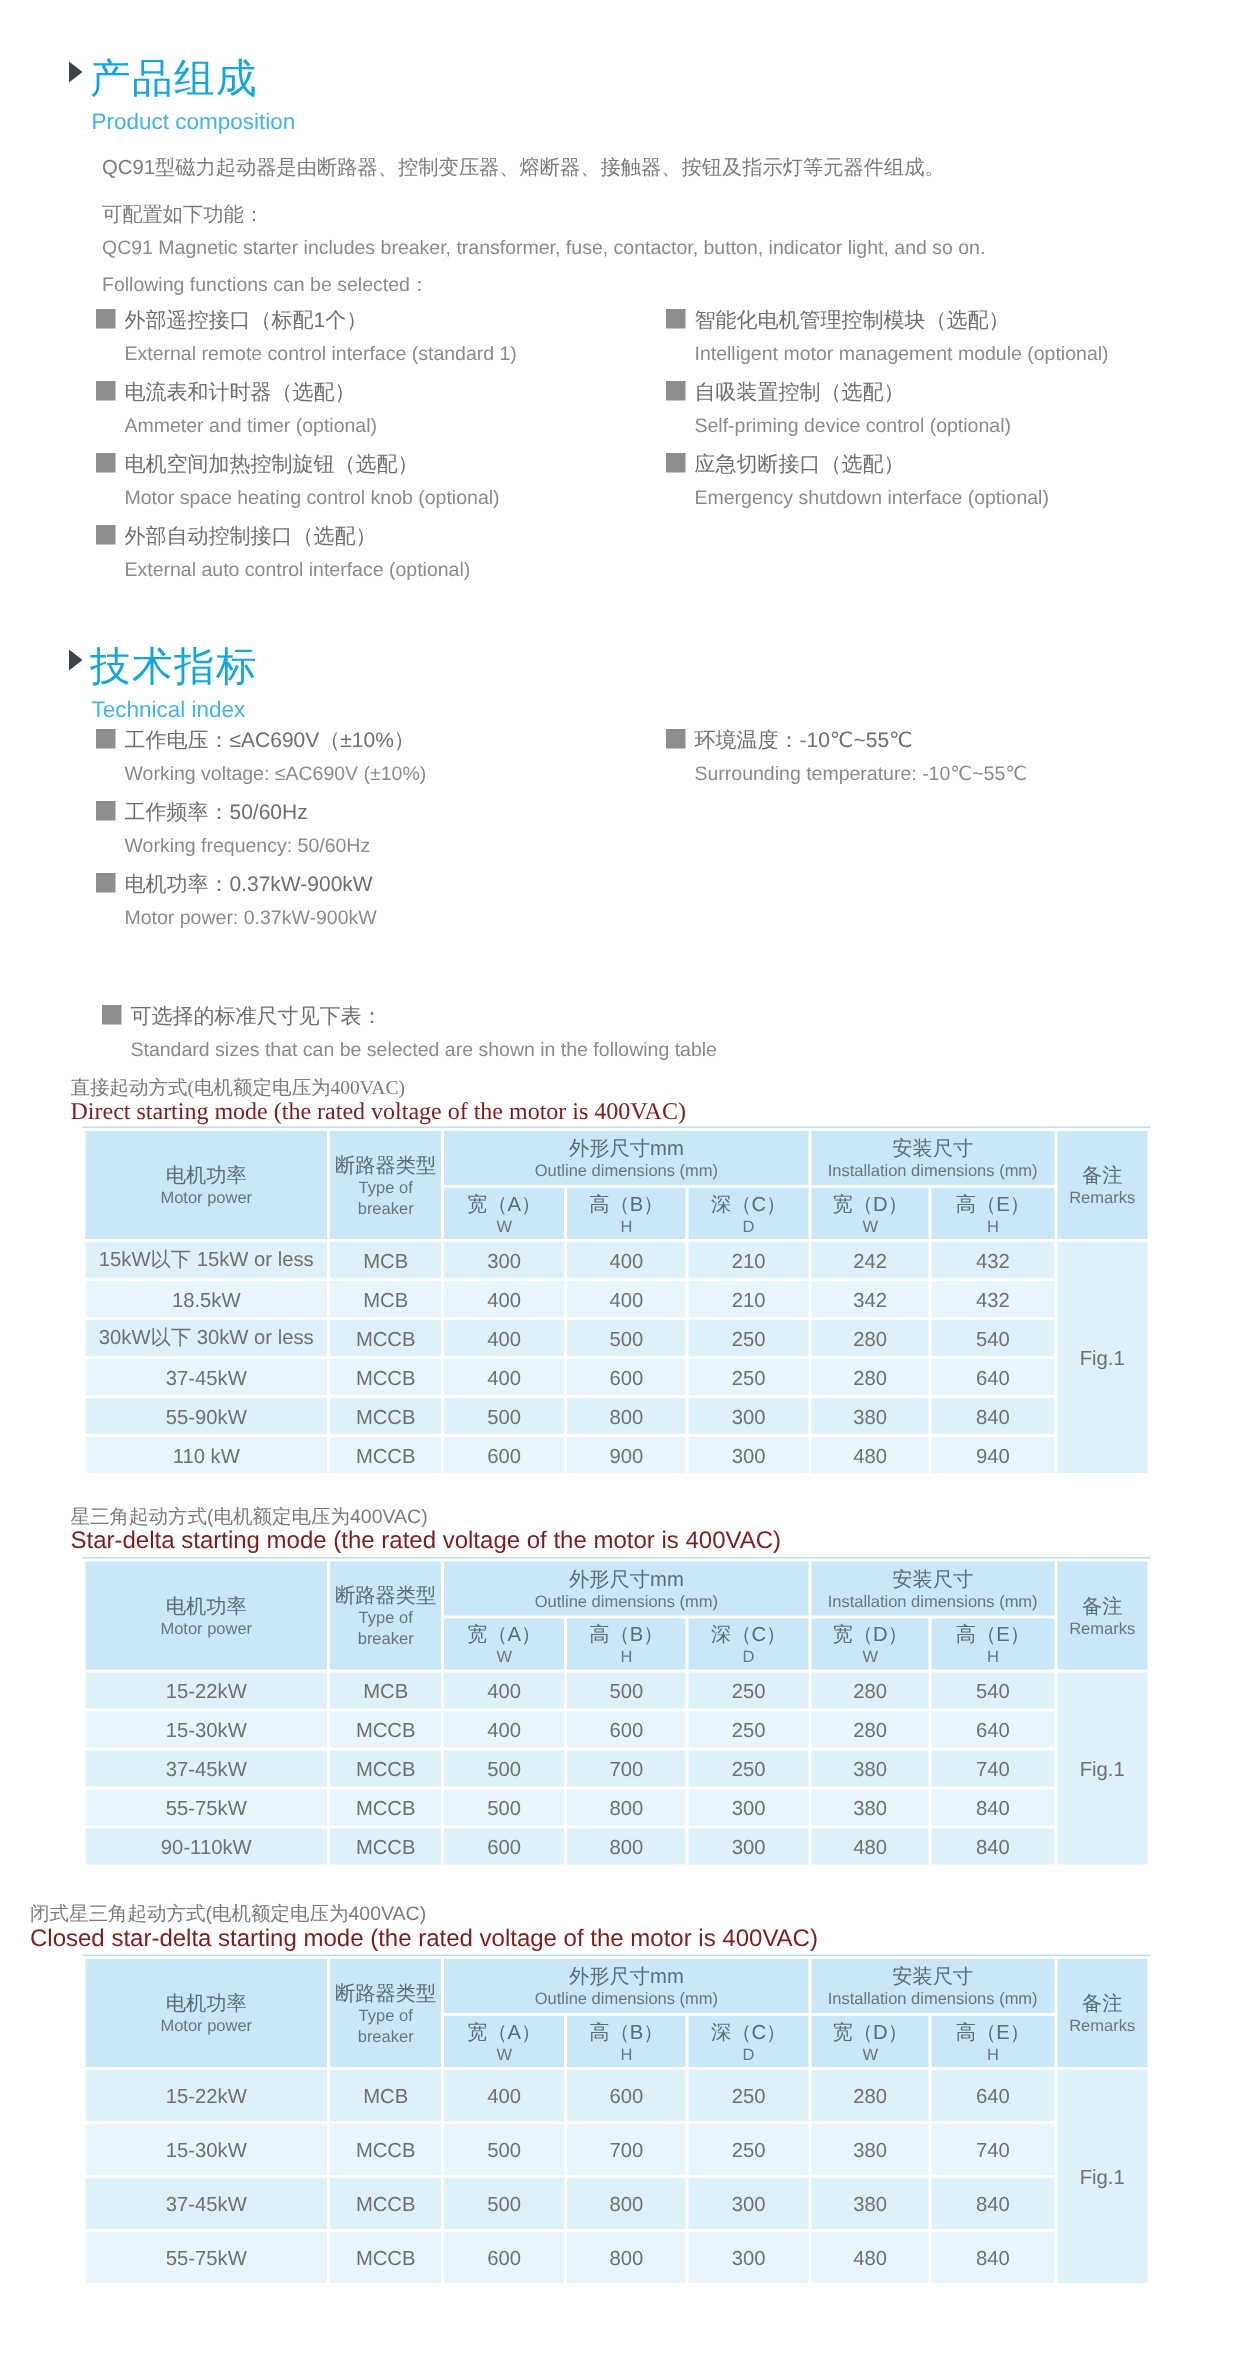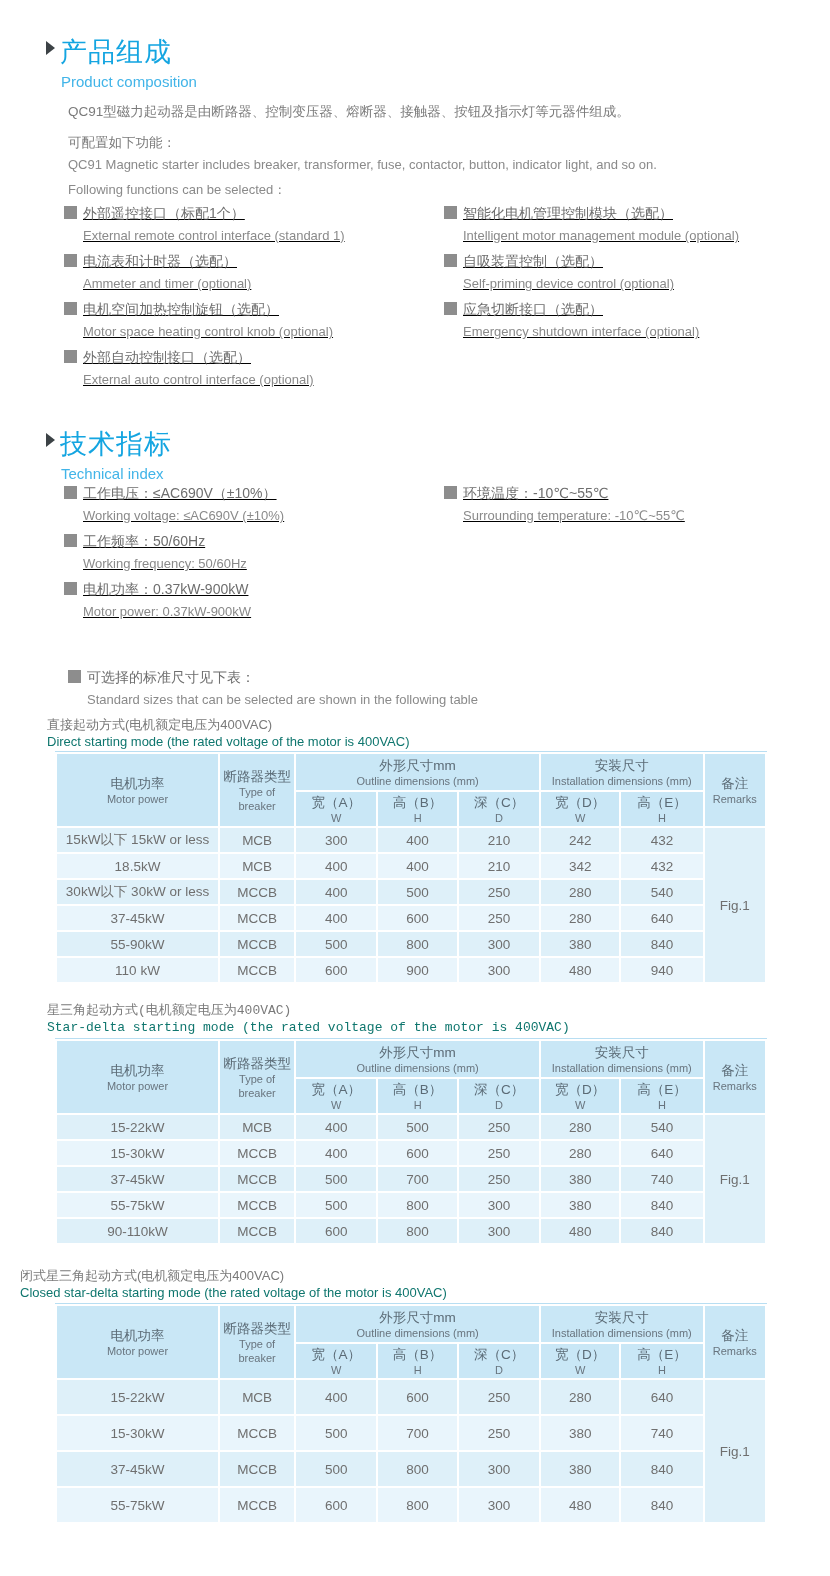"外部遥控接口（标配1个）" .feature { text-decoration: underline -> none }
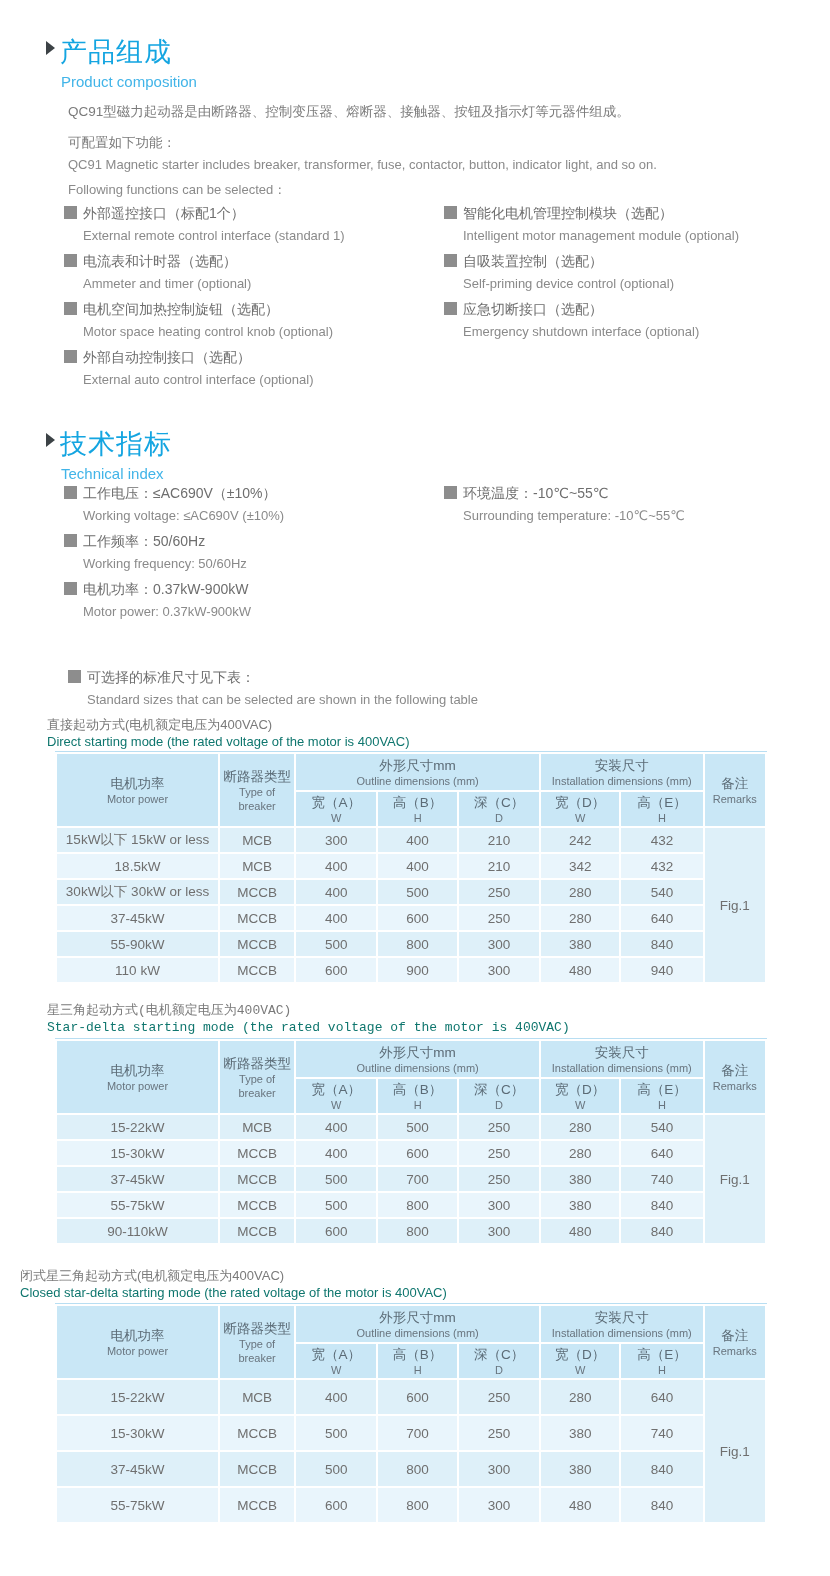"直接起动方式(电机额定电压为400VAC)" div { font-family: none -> Liberation Serif, serif }
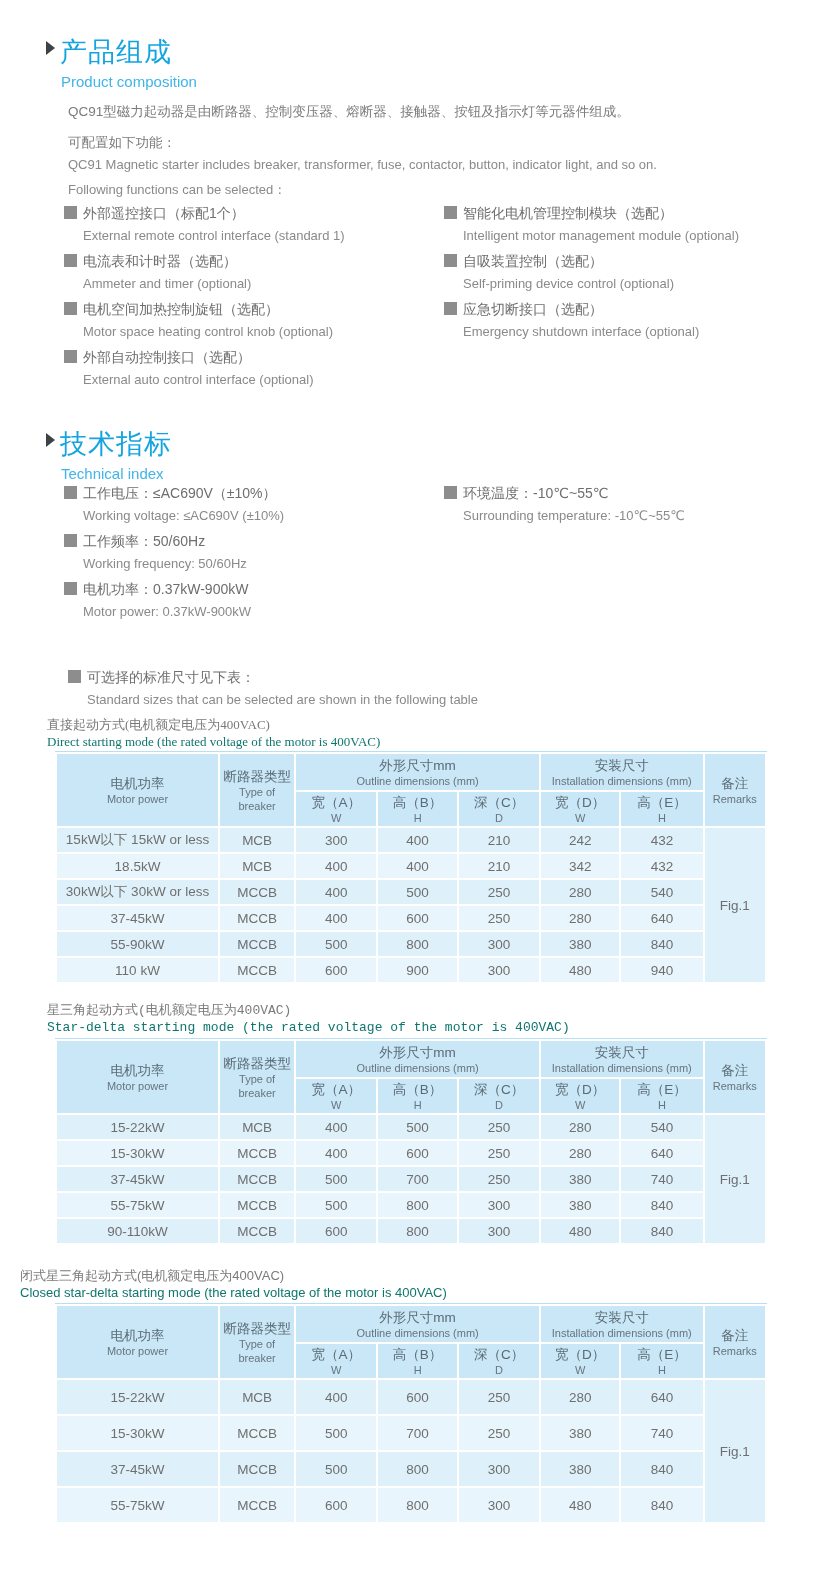"Direct starting mode (the rated" .tcap-en { color: #0f766e -> #7f1d1d; font-size: 13px -> 16px }
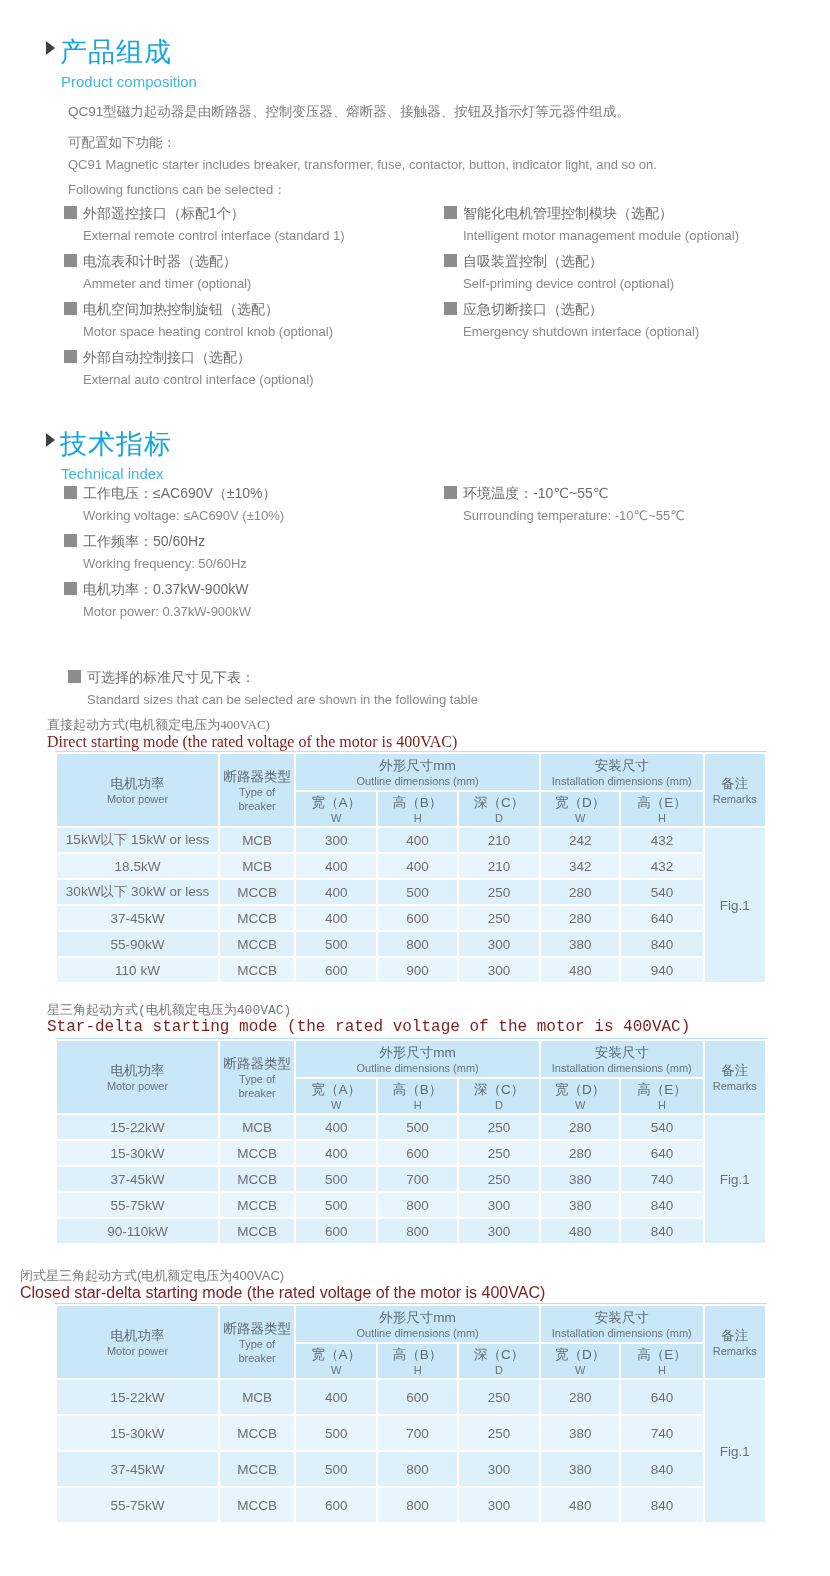"星三角起动方式(电机额定电压为400VAC)" div { font-family: Liberation Mono, monospace -> none }
